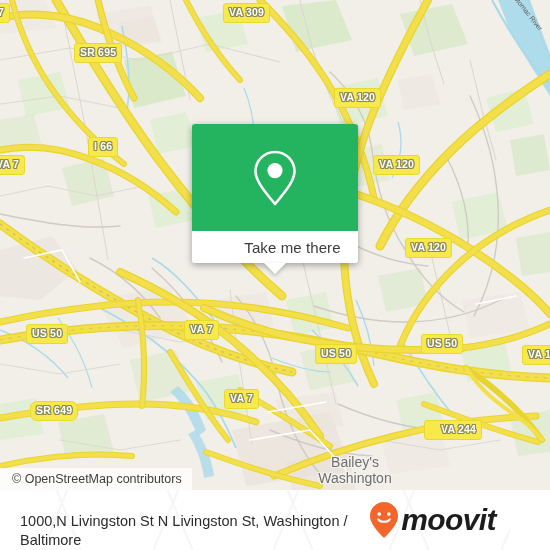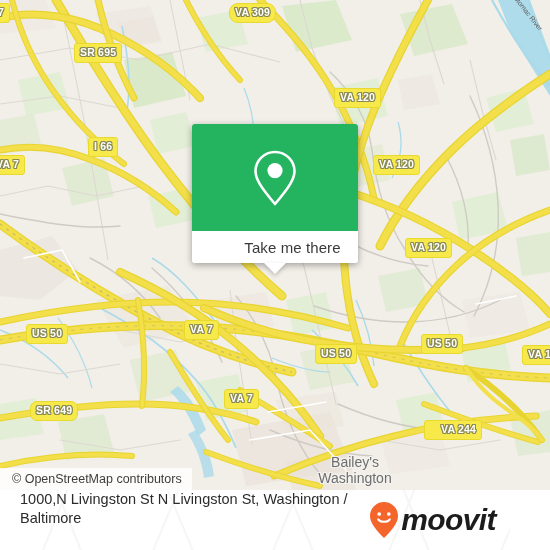"VA 309" div.shield { border-radius: 9px -> none; left: 229px -> 223px }
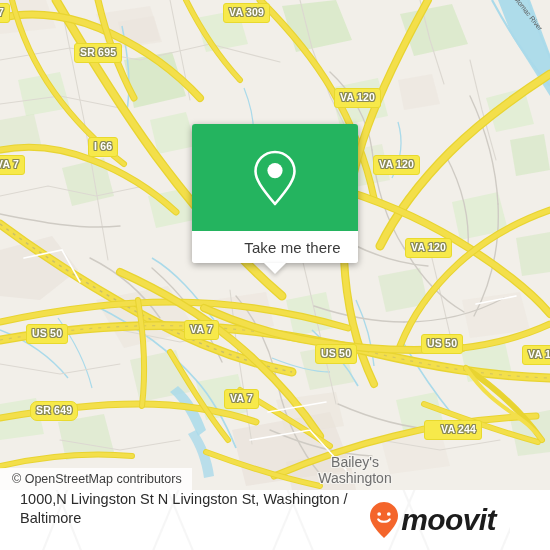"1000,N Livingston St N Livingston" .bottombar { align-items: flex-start -> flex-end }
